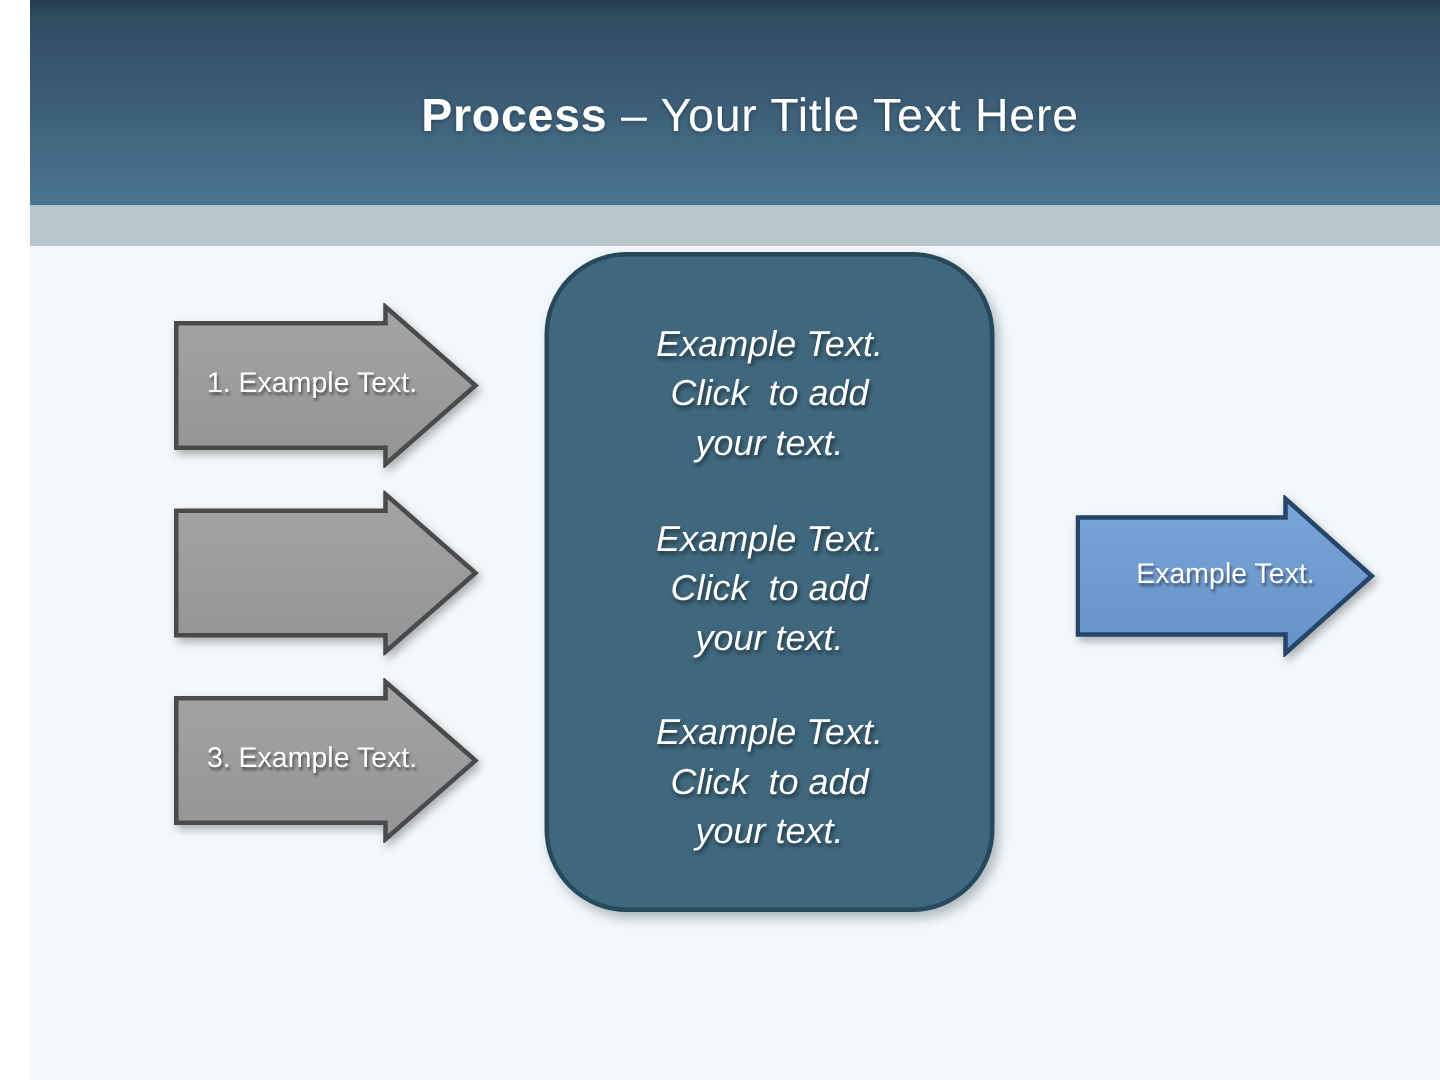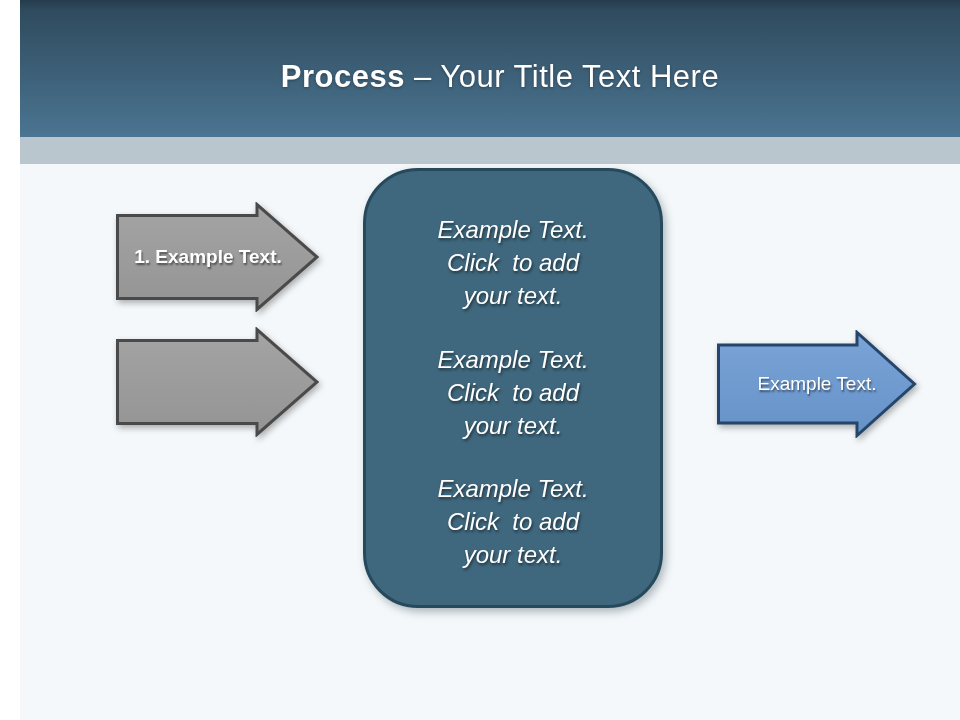"1. Example Text." .arrow.gray1 { font-weight: bold -> none }
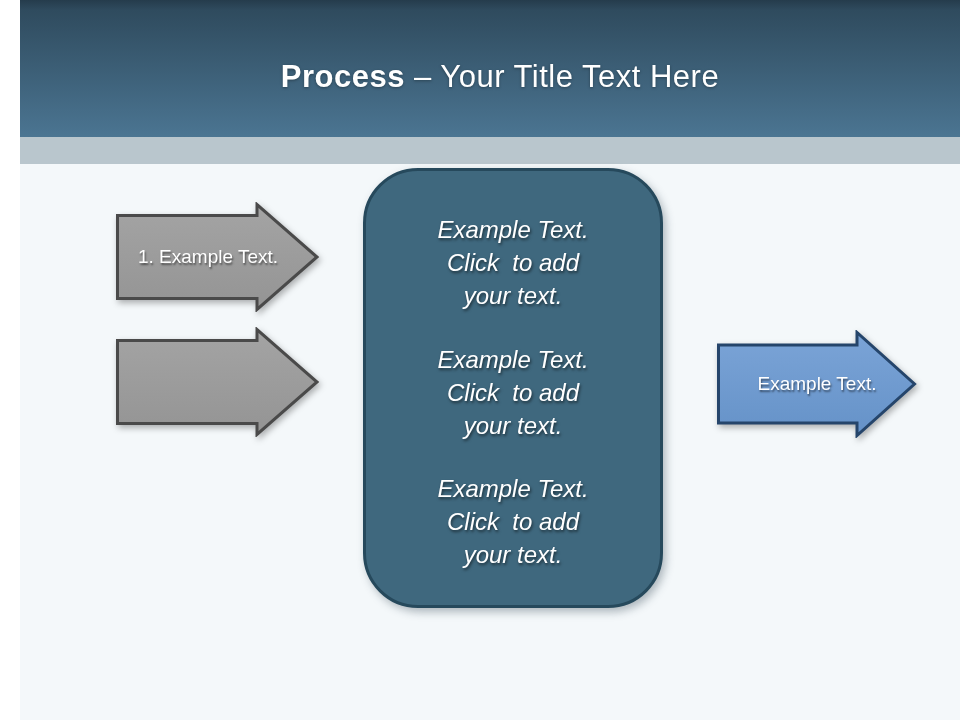"3. Example Text." div.arrow { html: none -> <div> <svg> <polygon></polygon> </svg> <div>3. Example Text.</div> </div> }
